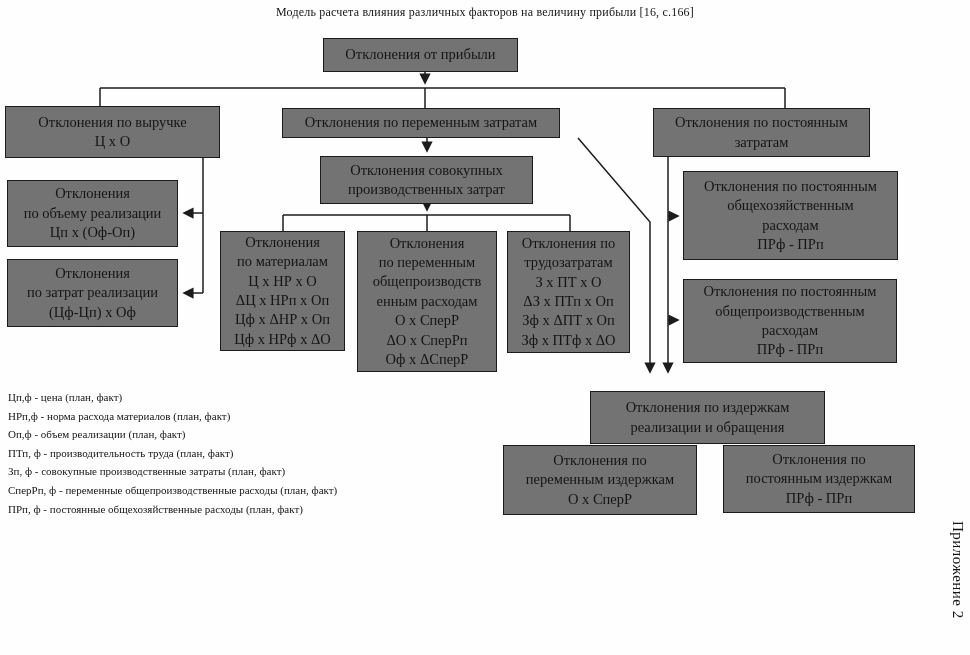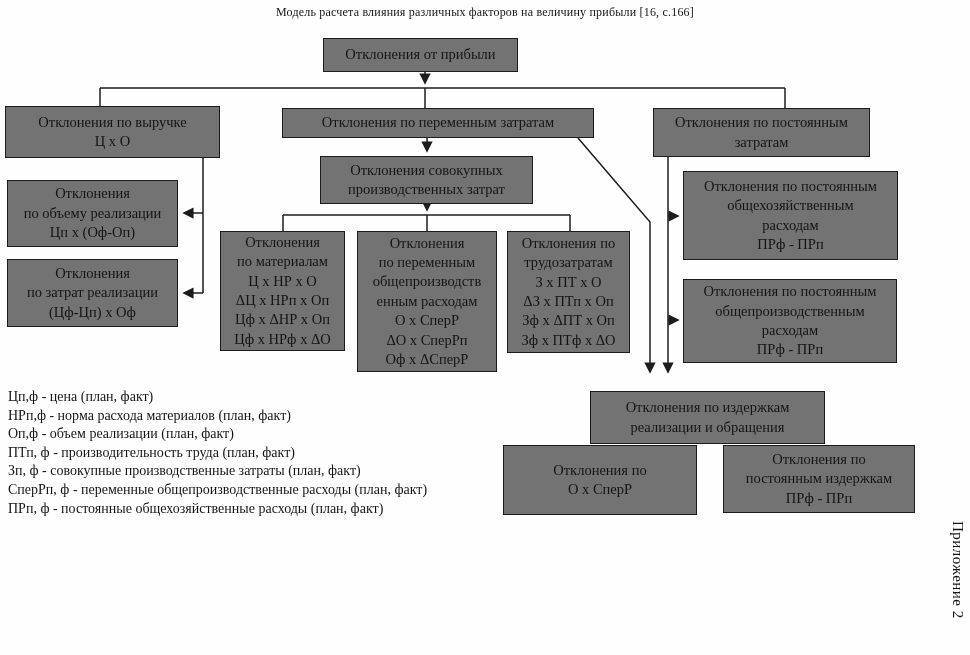"Отклонения по переменным затратам" div.box { width: 312px -> 278px }
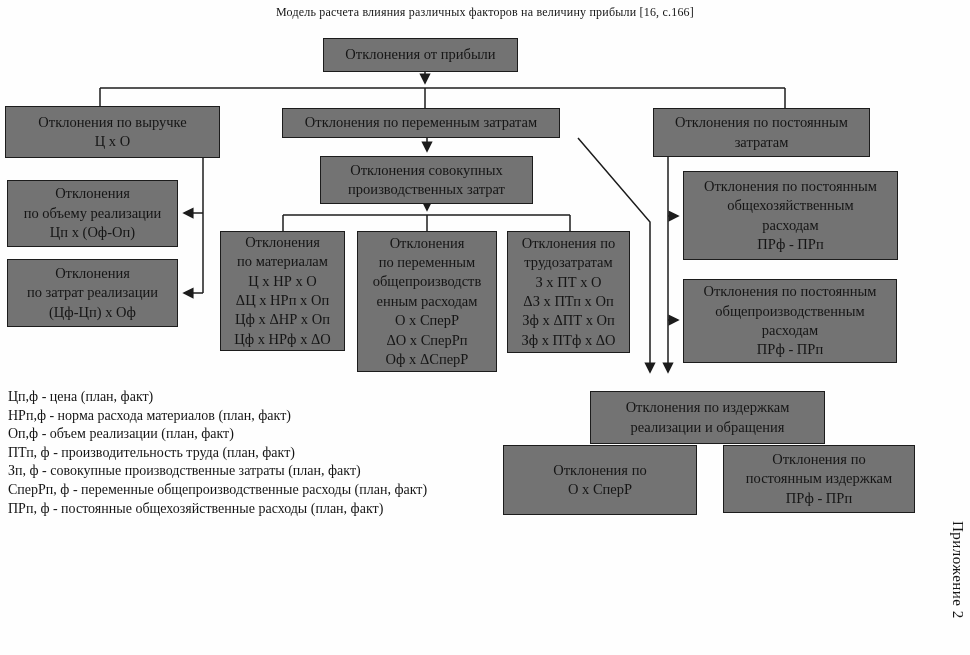"Цп,ф - цена (план, факт)" .legend { font-size: 14px -> 11px }
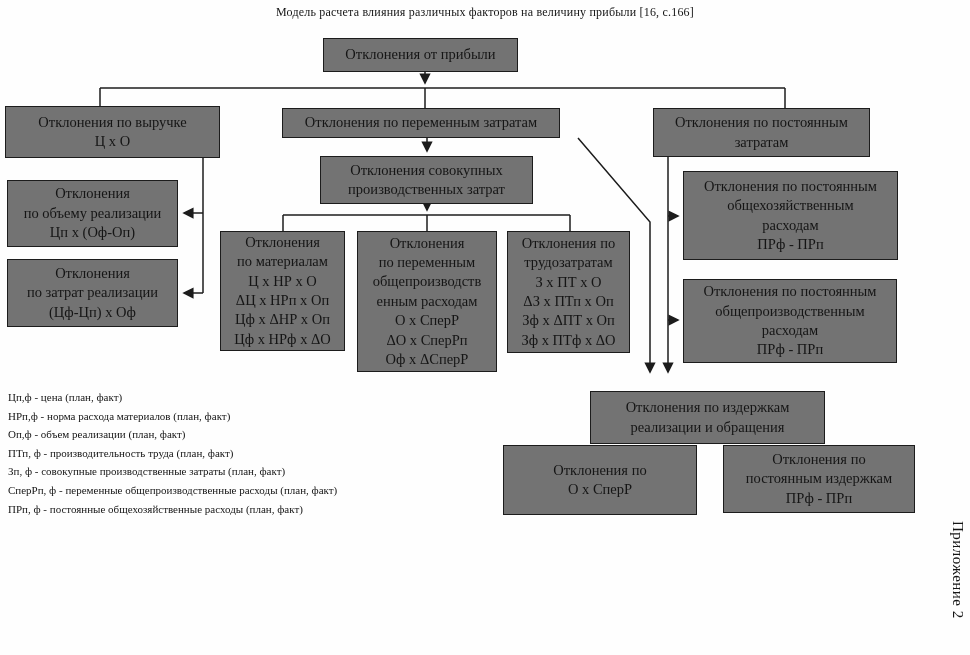"переменным издержкам" div { html: none -> <div>переменным издержкам</div> }
